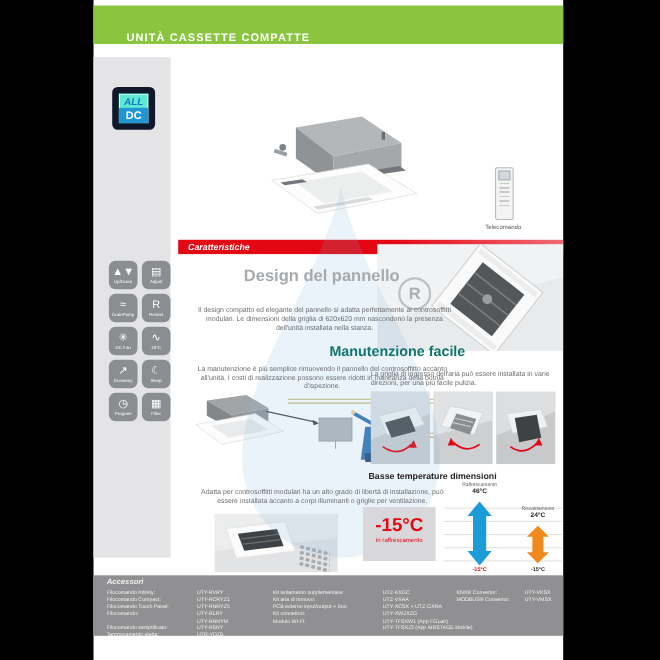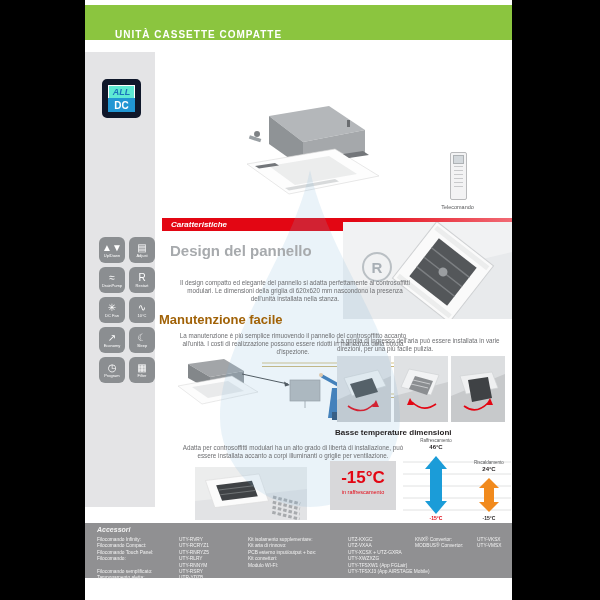"Design del pannello" .h-gray { text-align: none -> center }
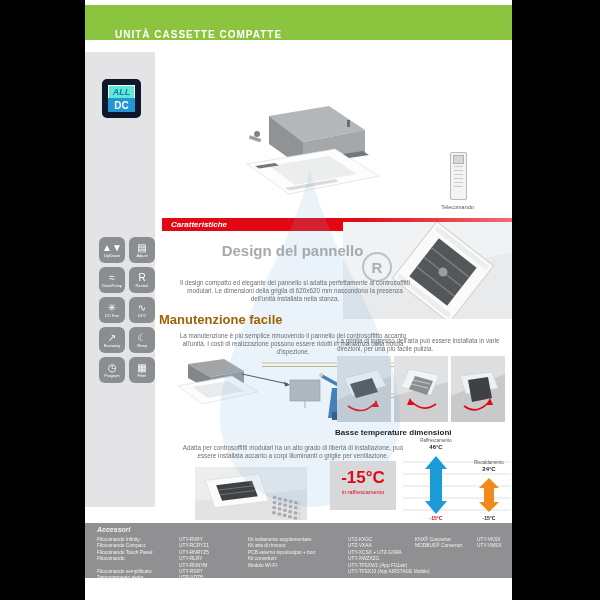"Manutenzione facile" .sec-maint-h { color: #a16207 -> #0f766e; left: 74px -> 93px; text-align: left -> right }
